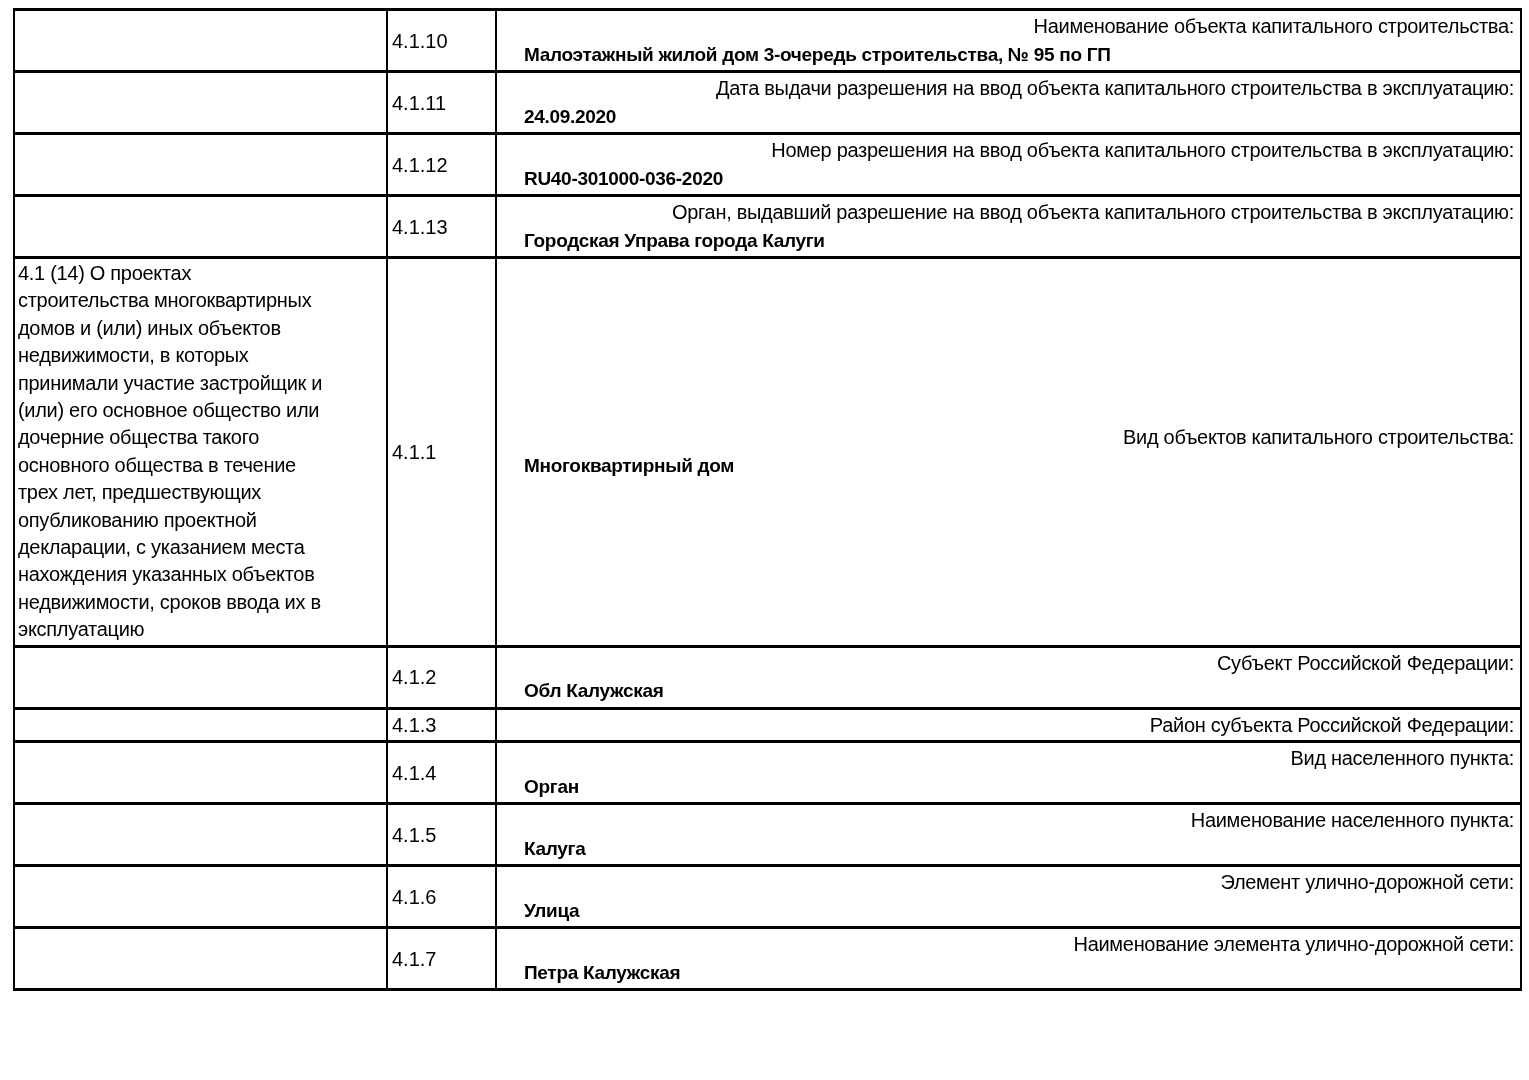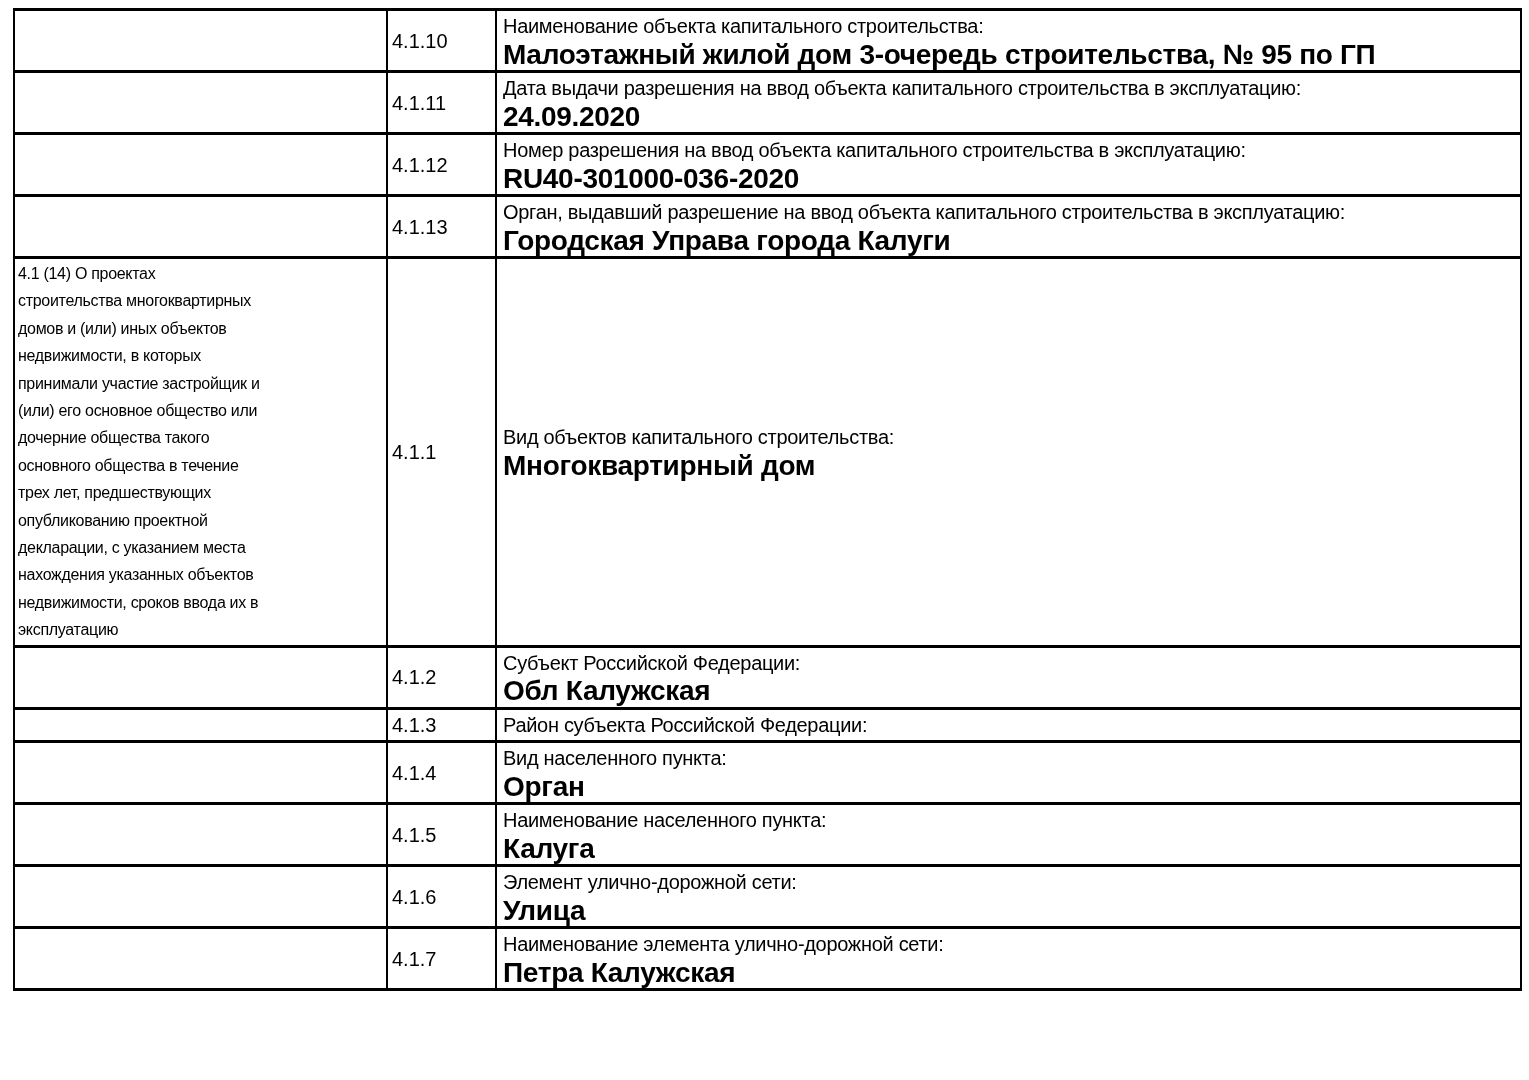"Наименование объекта капитального" .row-label { text-align: none -> right }
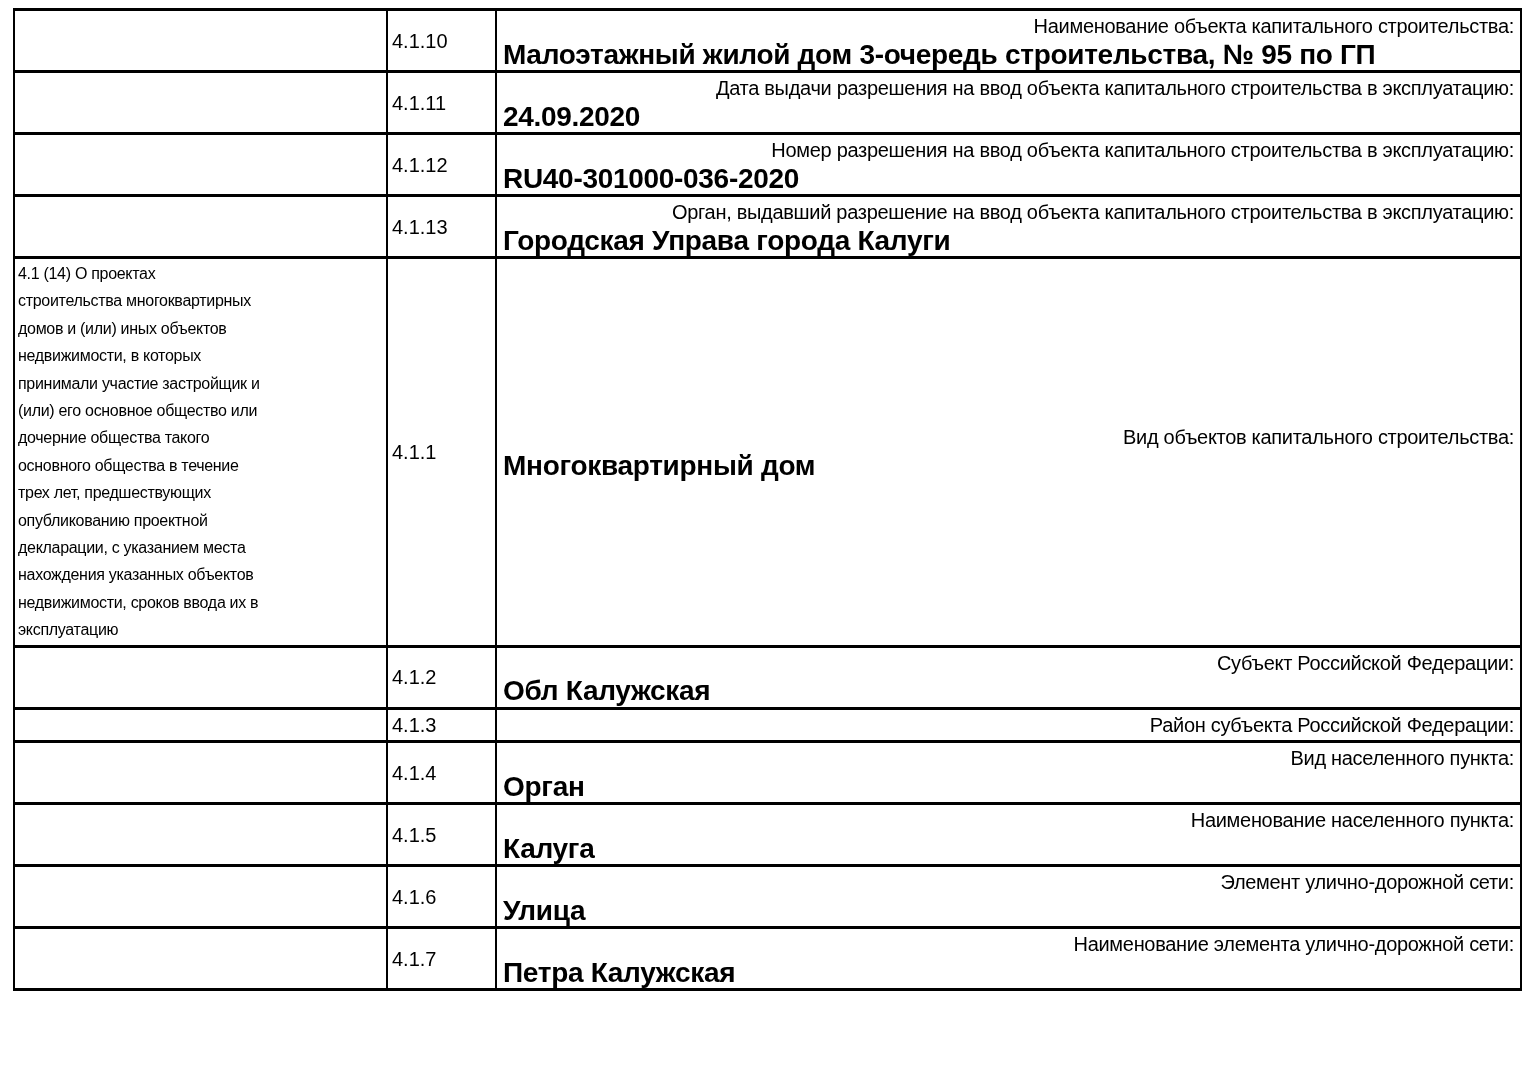"Малоэтажный жилой дом 3-очередь" .row-value { font-size: 28px -> 19px; margin-left: none -> 21px }
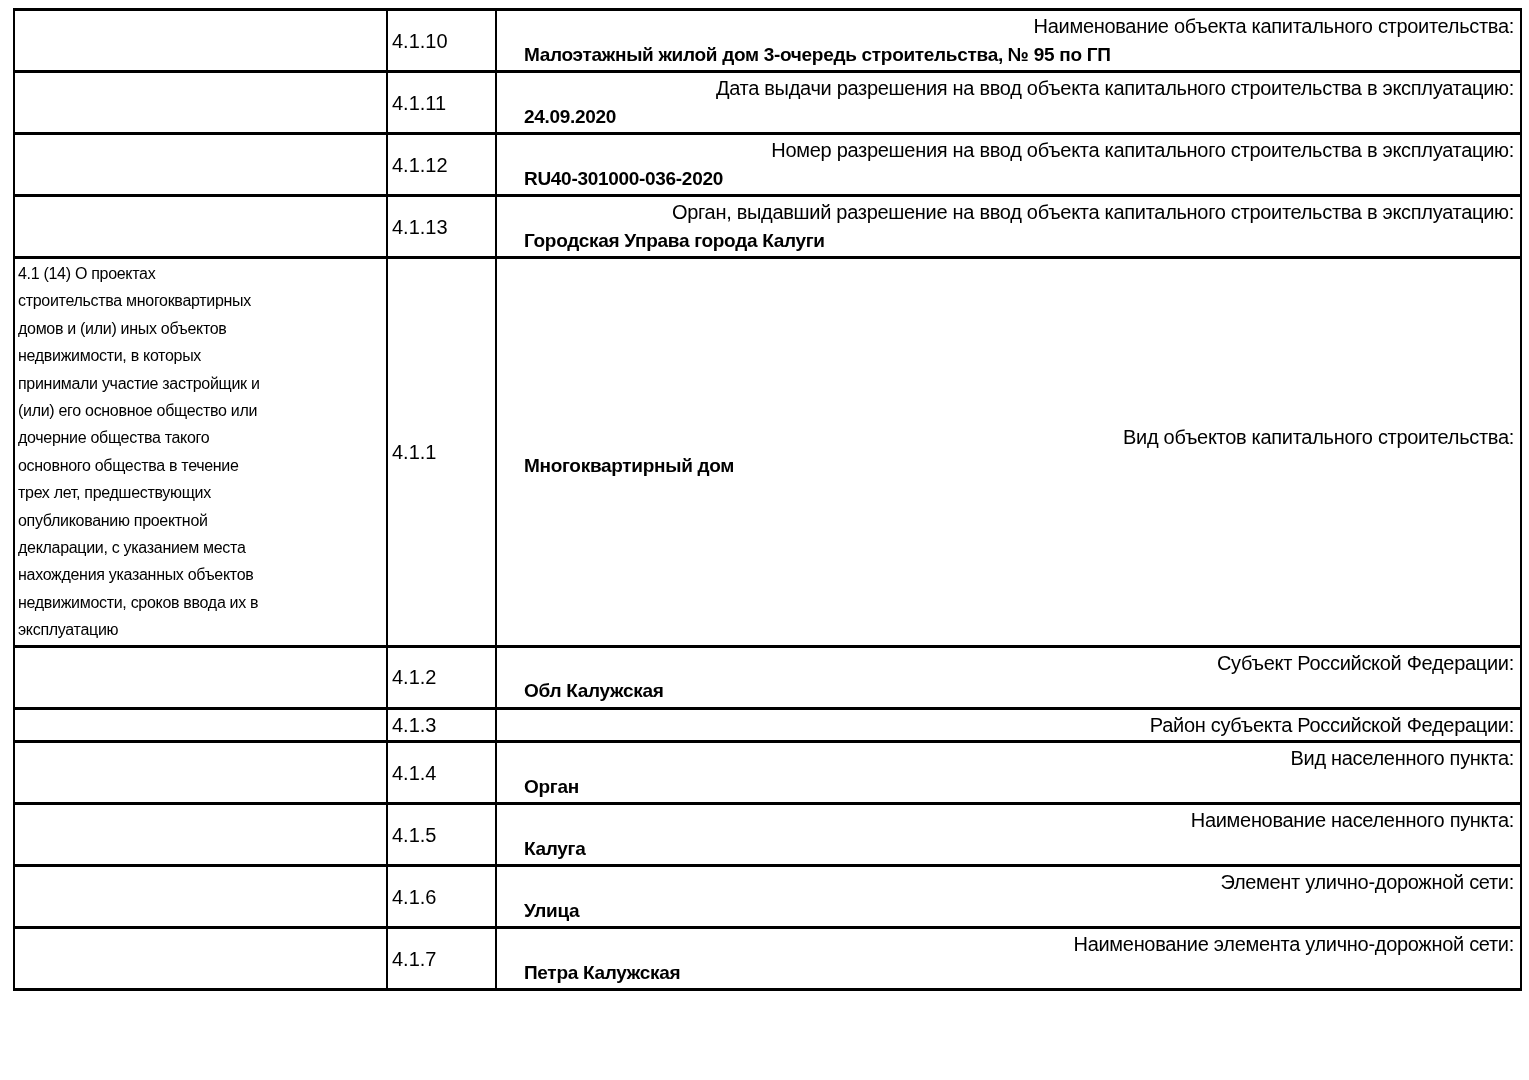"4.1 (14) О проектах" .section-text { font-size: 16px -> 20px }
